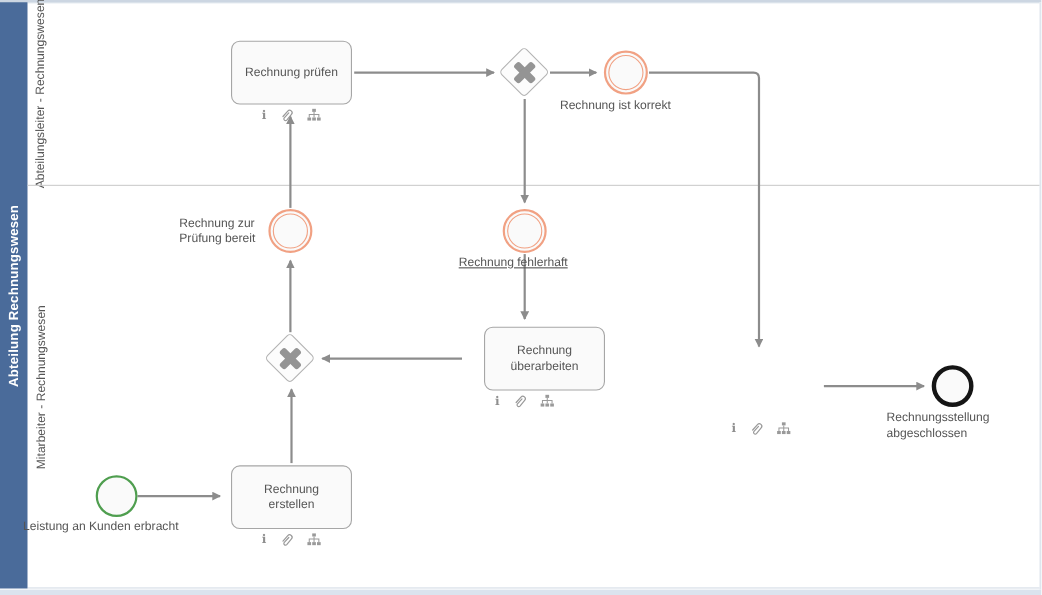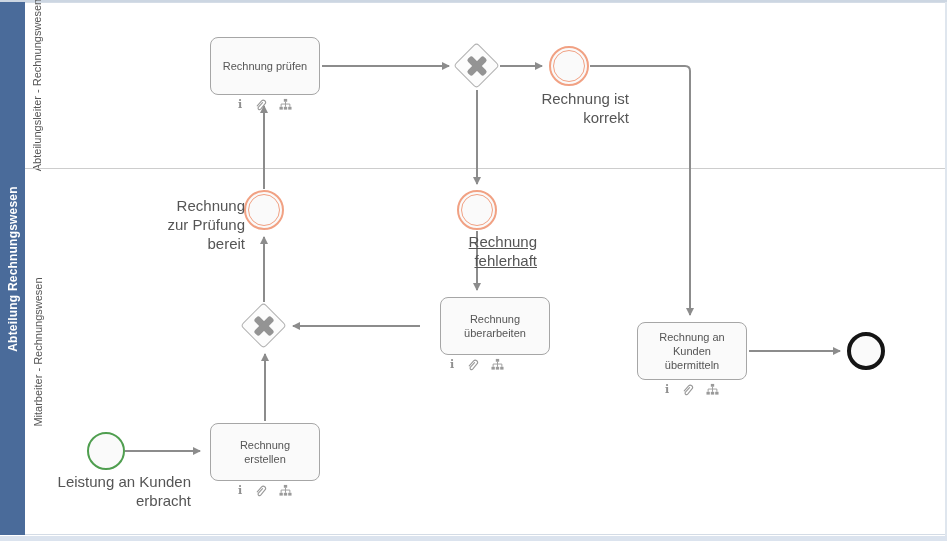"Rechnung ist korrekt" .flabel { font-size: 15px -> 11px; text-align: right -> left }
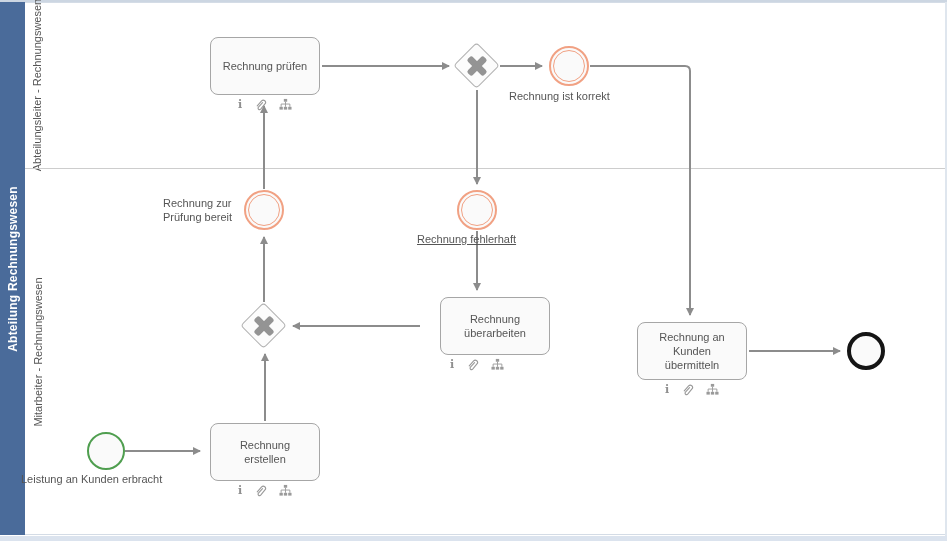"Rechnung an Kunden übermitteln" div.task { html: <div> <span>Rechnung an Kunden übermitteln</span> </div> -> none }
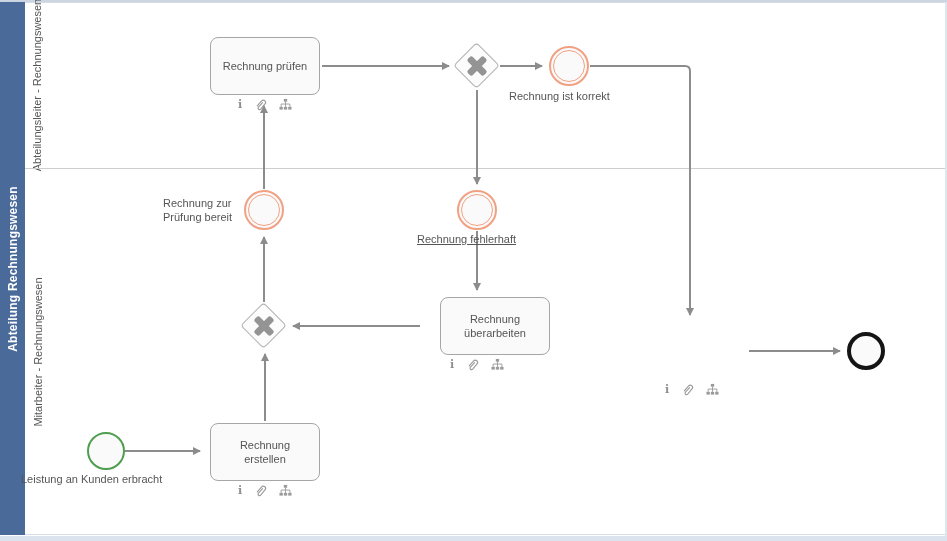"Rechnungsstellung abgeschlossen" div.flabel { html: none -> <div>Rechnungsstellung abgeschlossen</div> }
